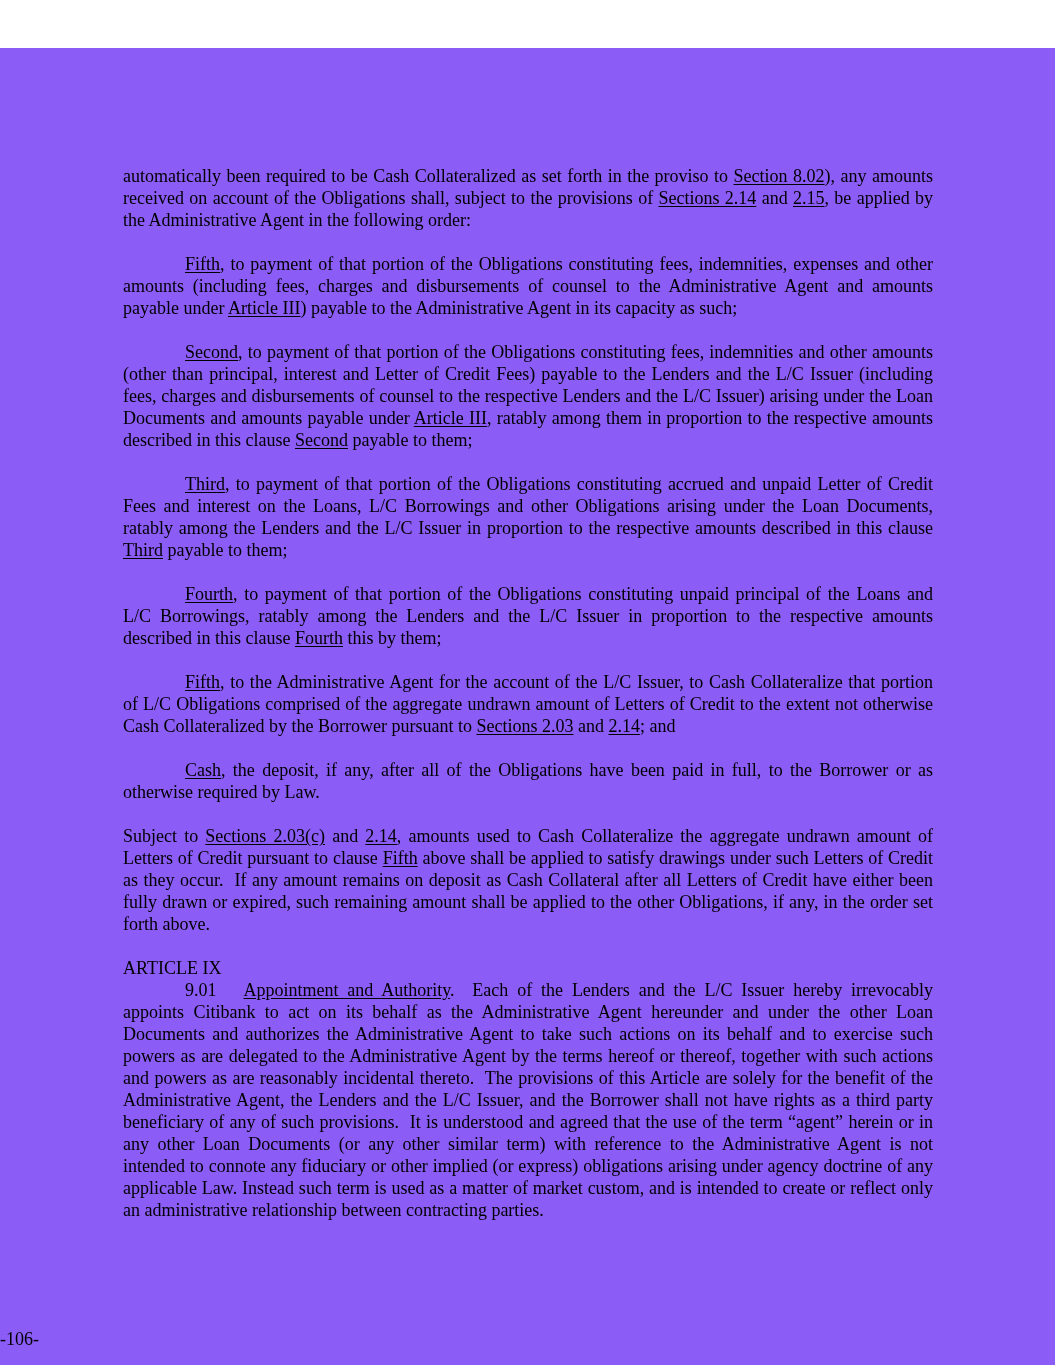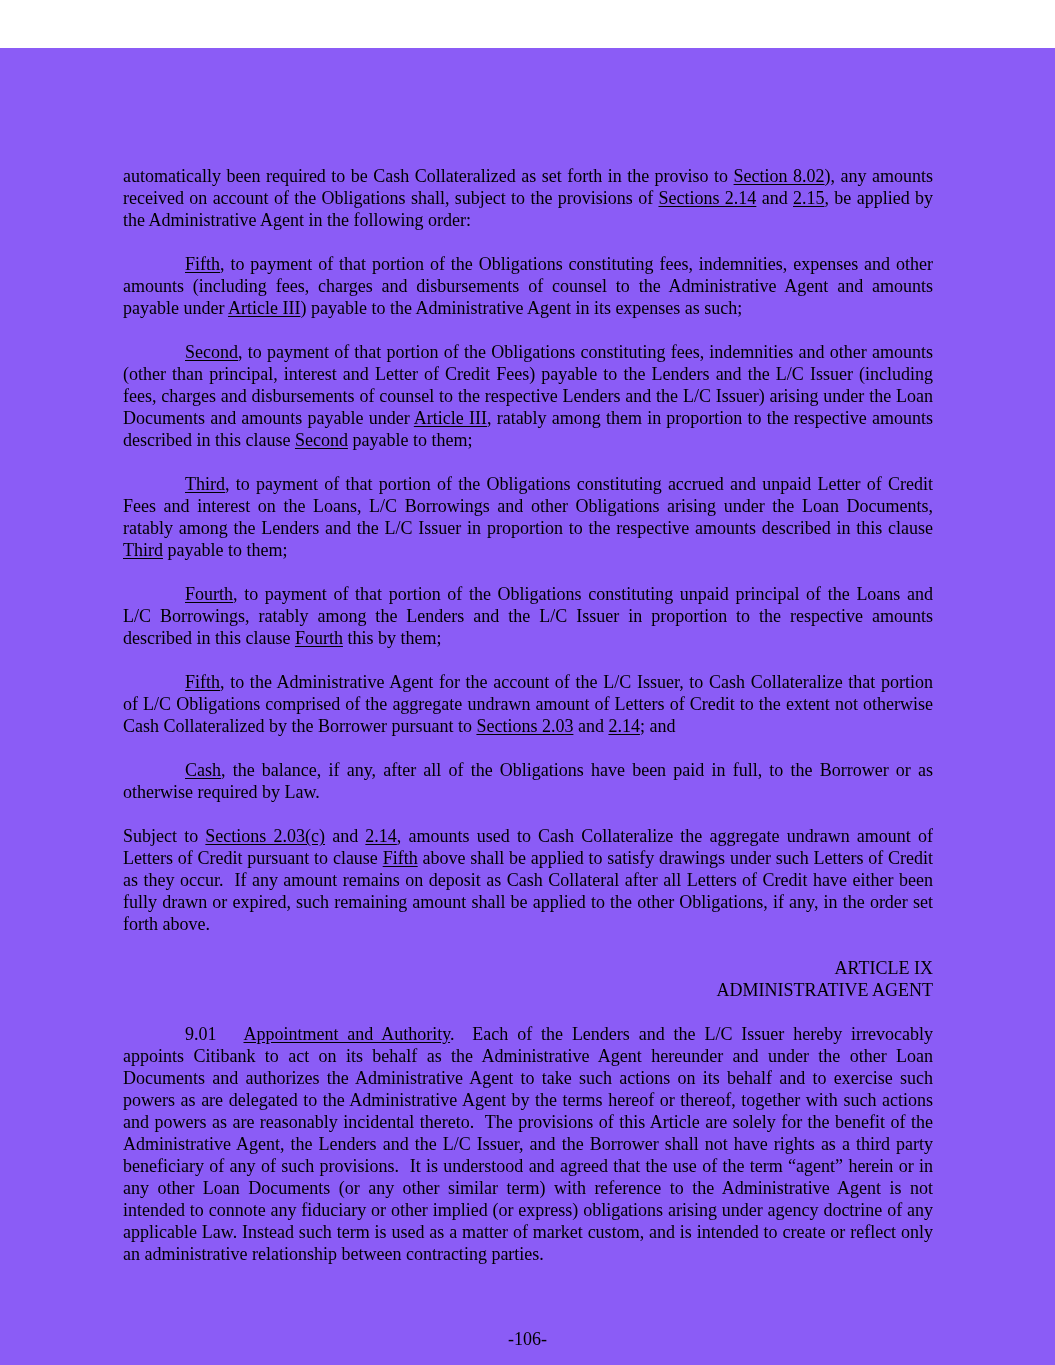") payable to the Administrative" span { text: expenses -> capacity }
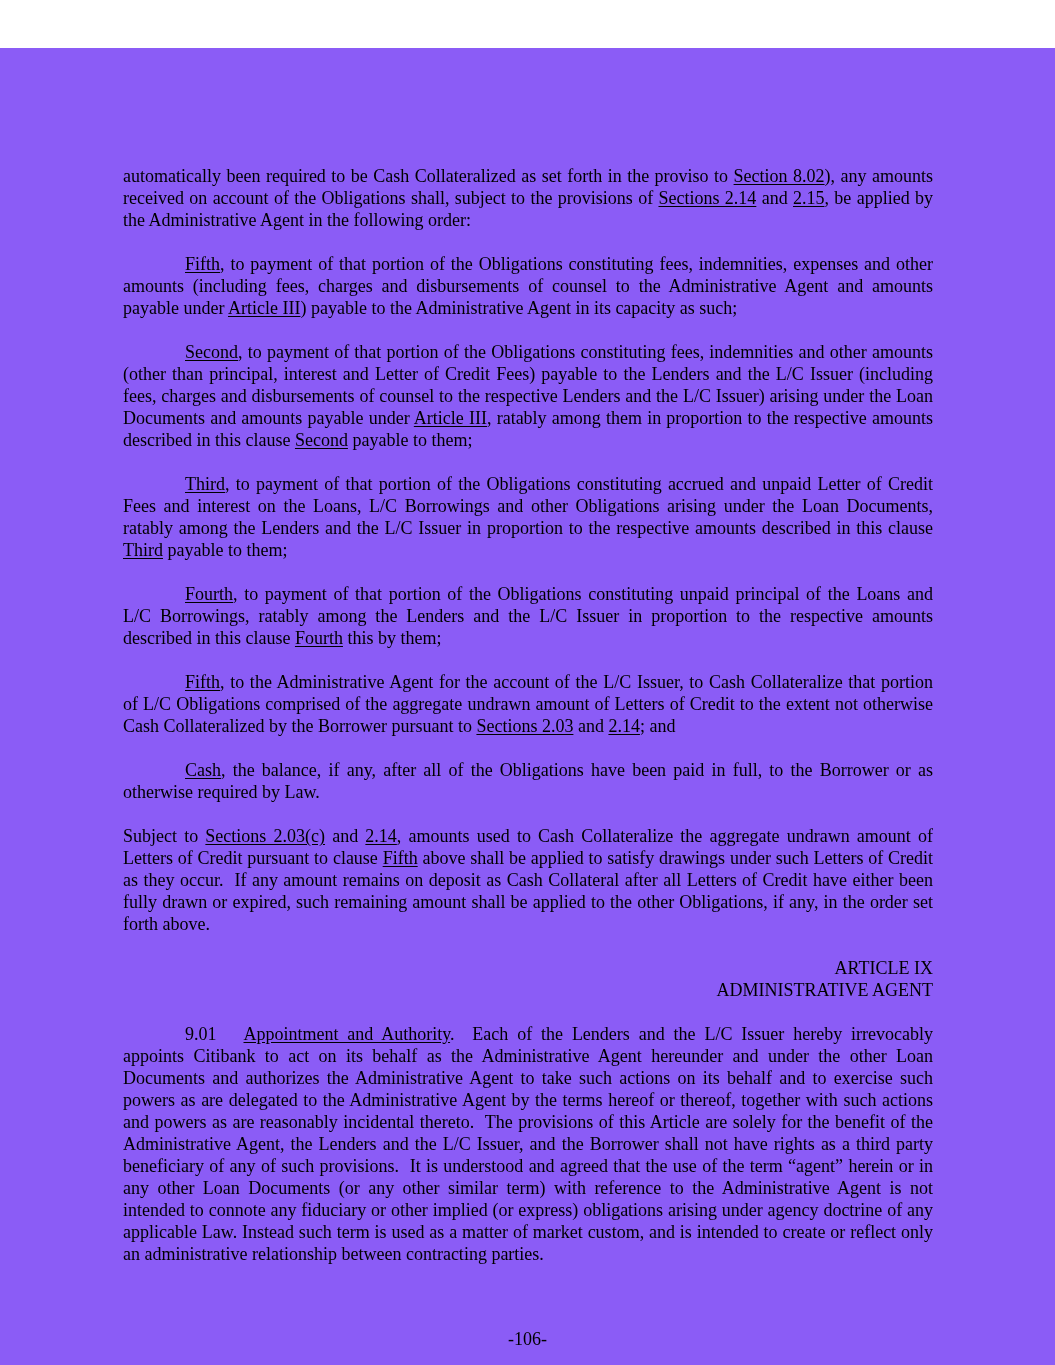", the balance, if any," span { text: balance -> deposit }
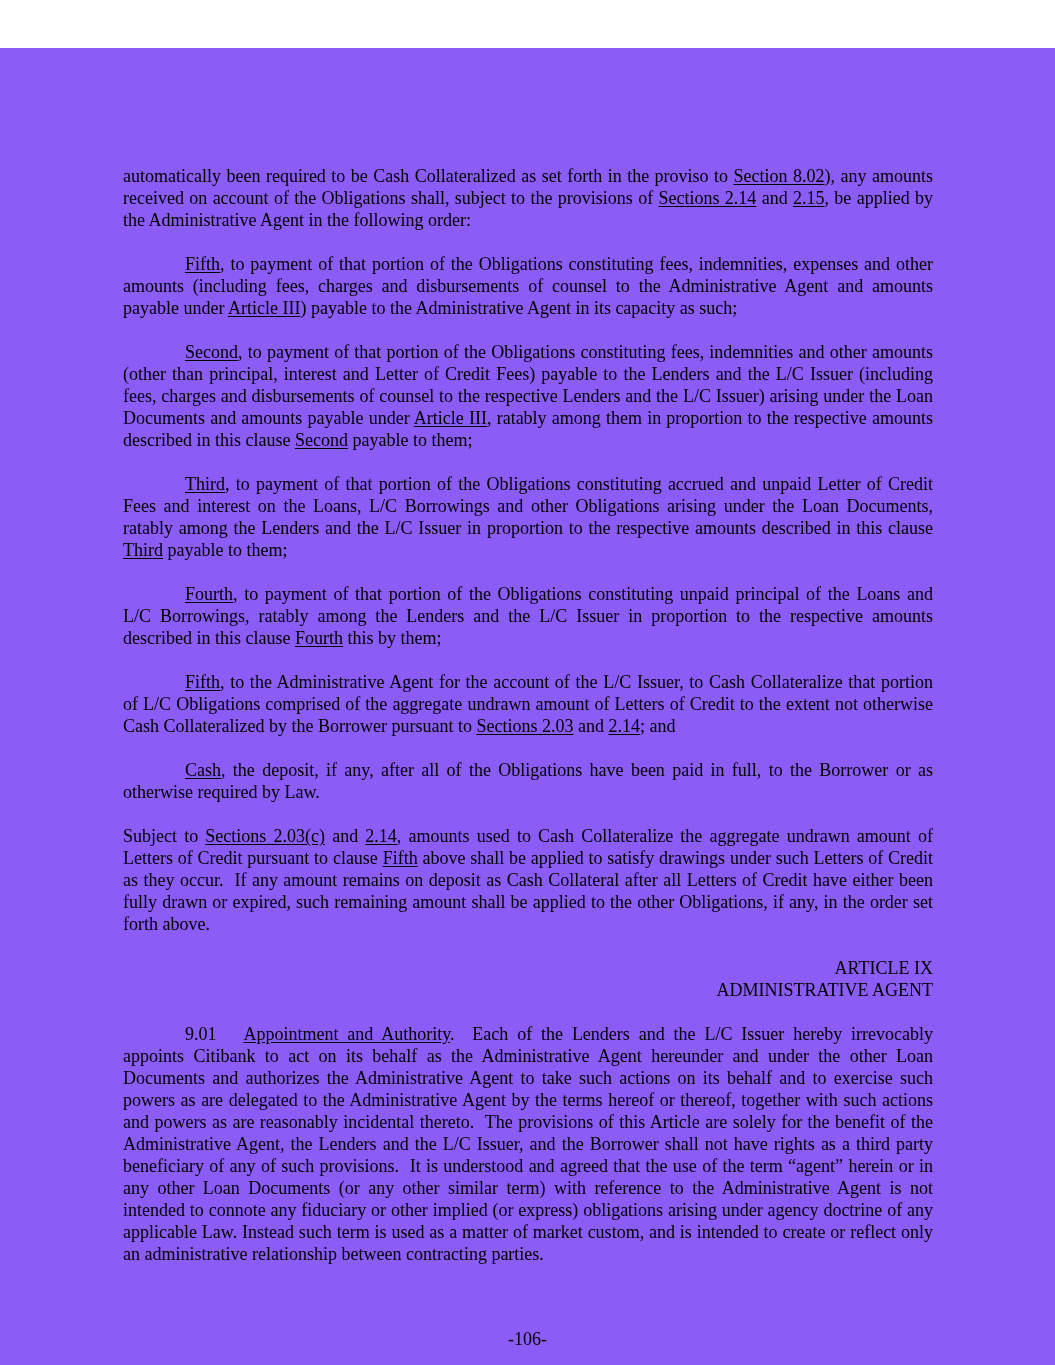"ARTICLE IX" .para.center { text-align: right -> left }
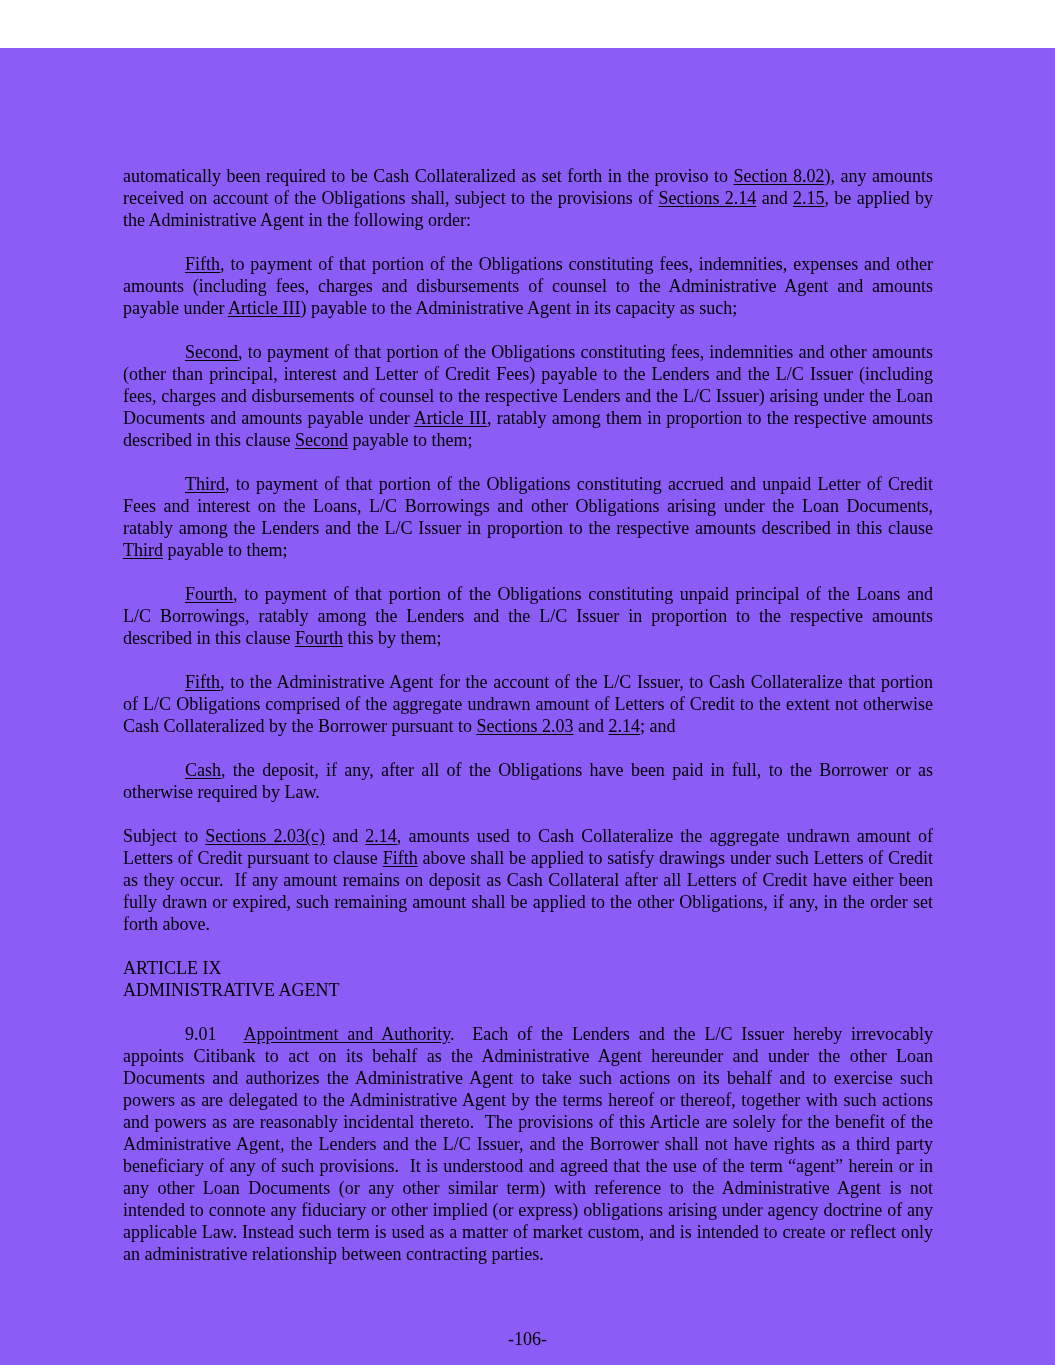"ADMINISTRATIVE AGENT" p.para { html: <p><span>ADMINISTRATIVE AGENT</span></p> -> none }
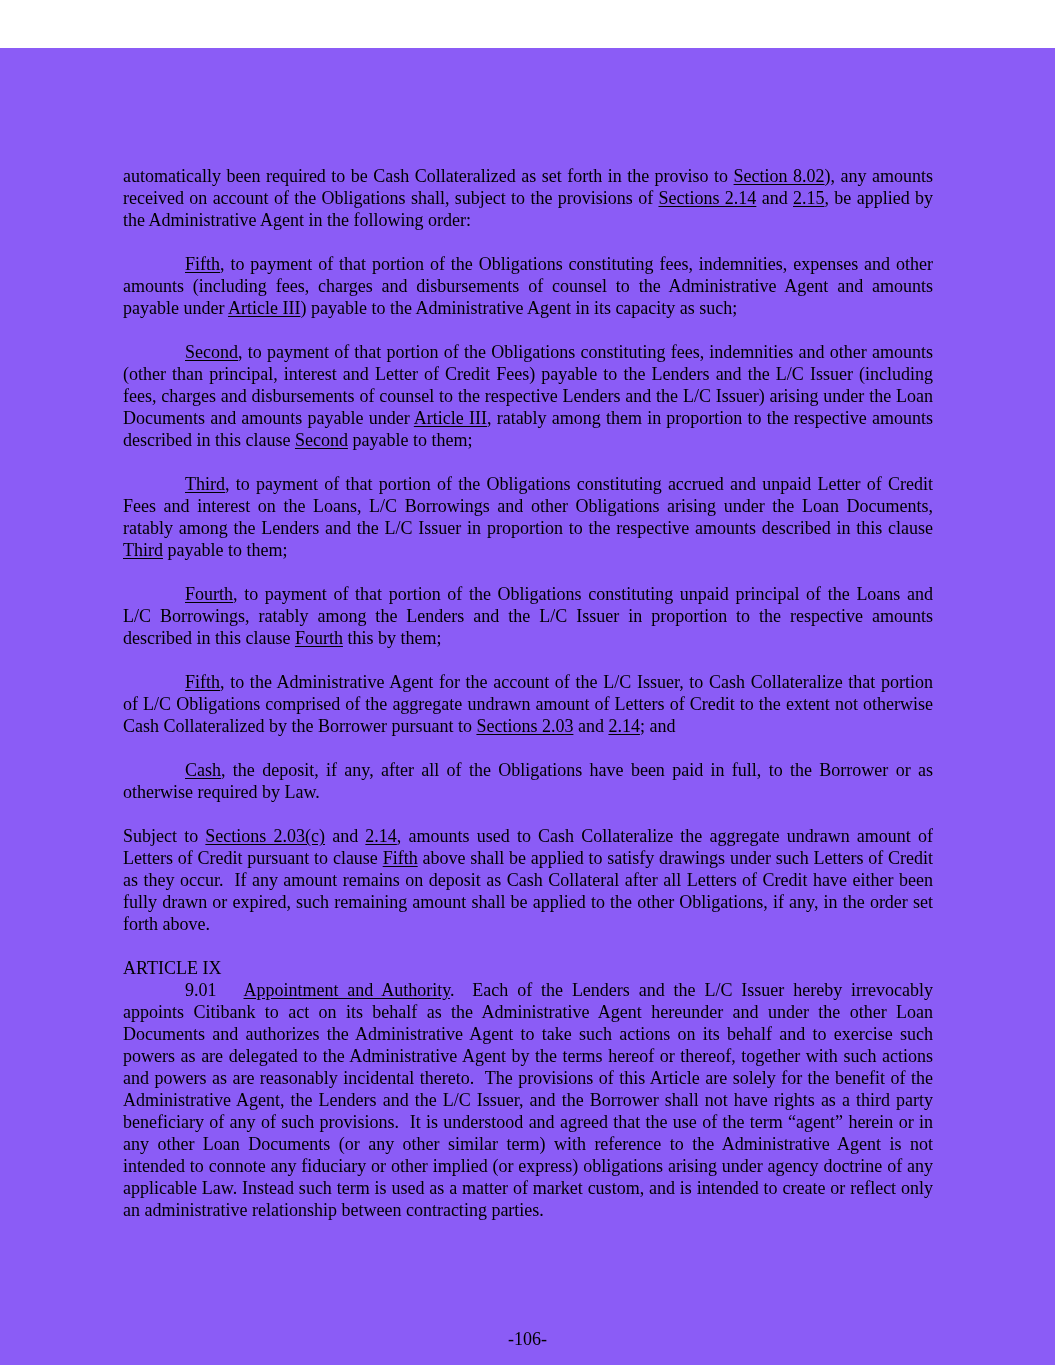"-106-" .footer { text-align: center -> none }
